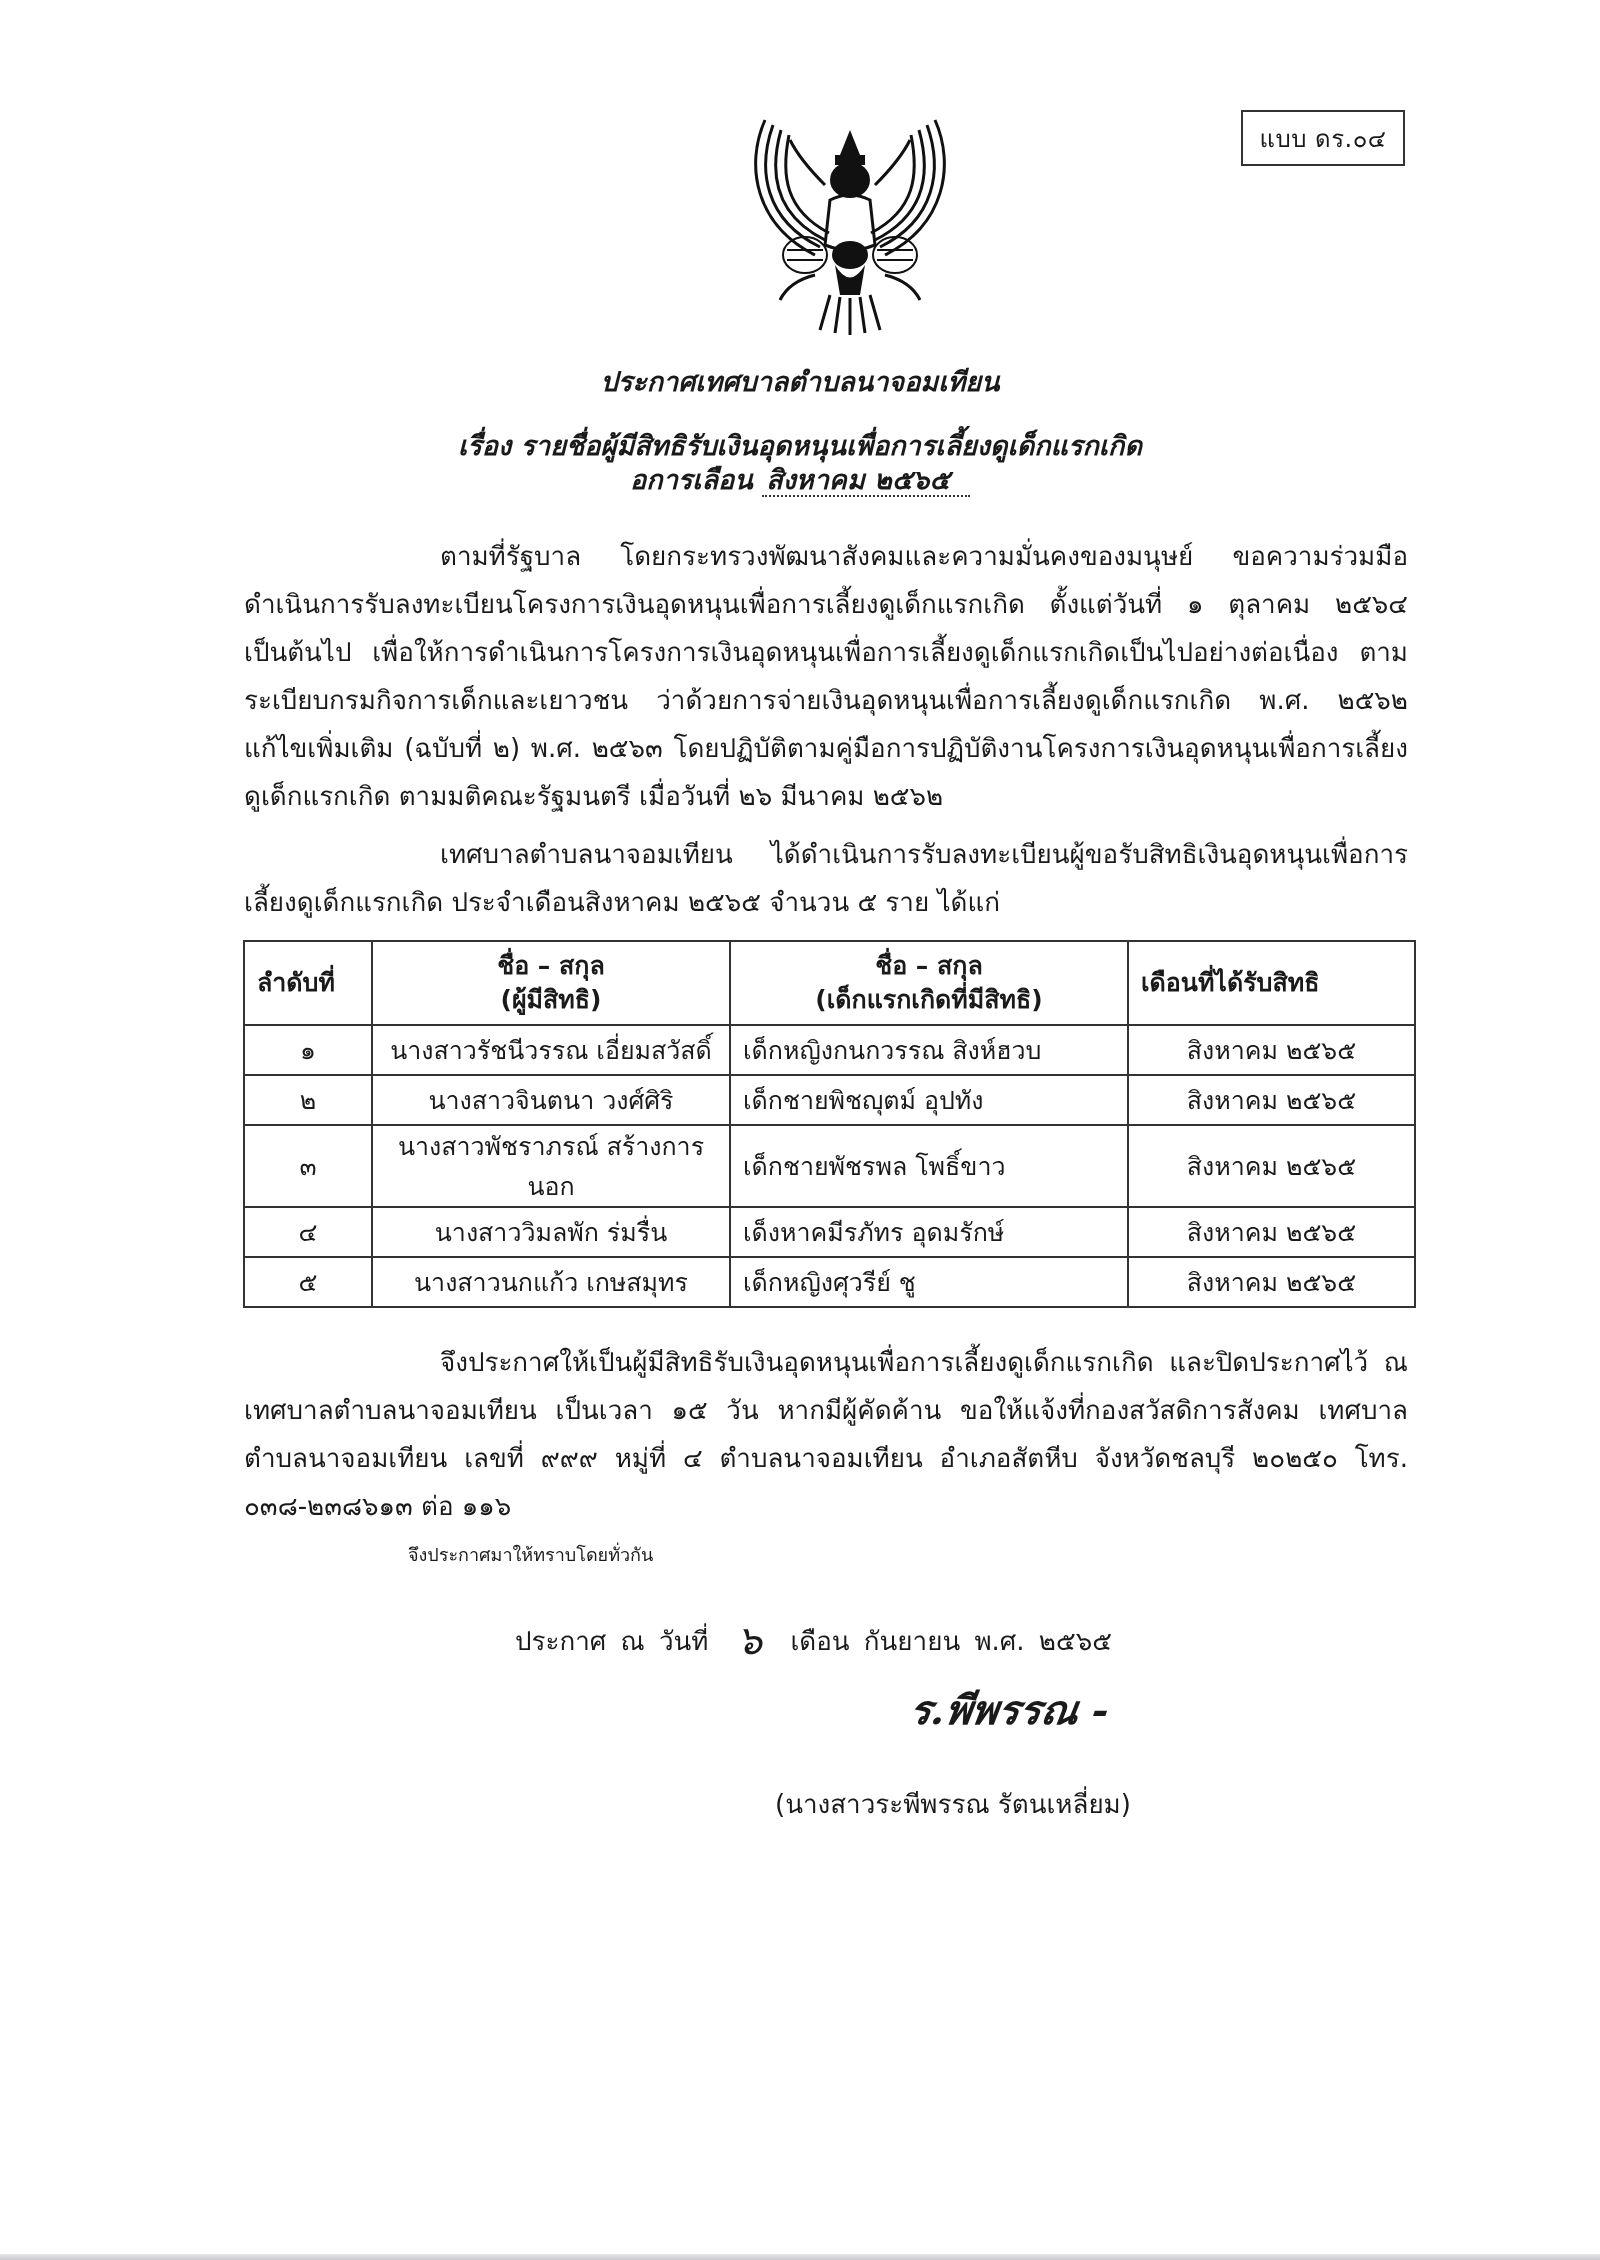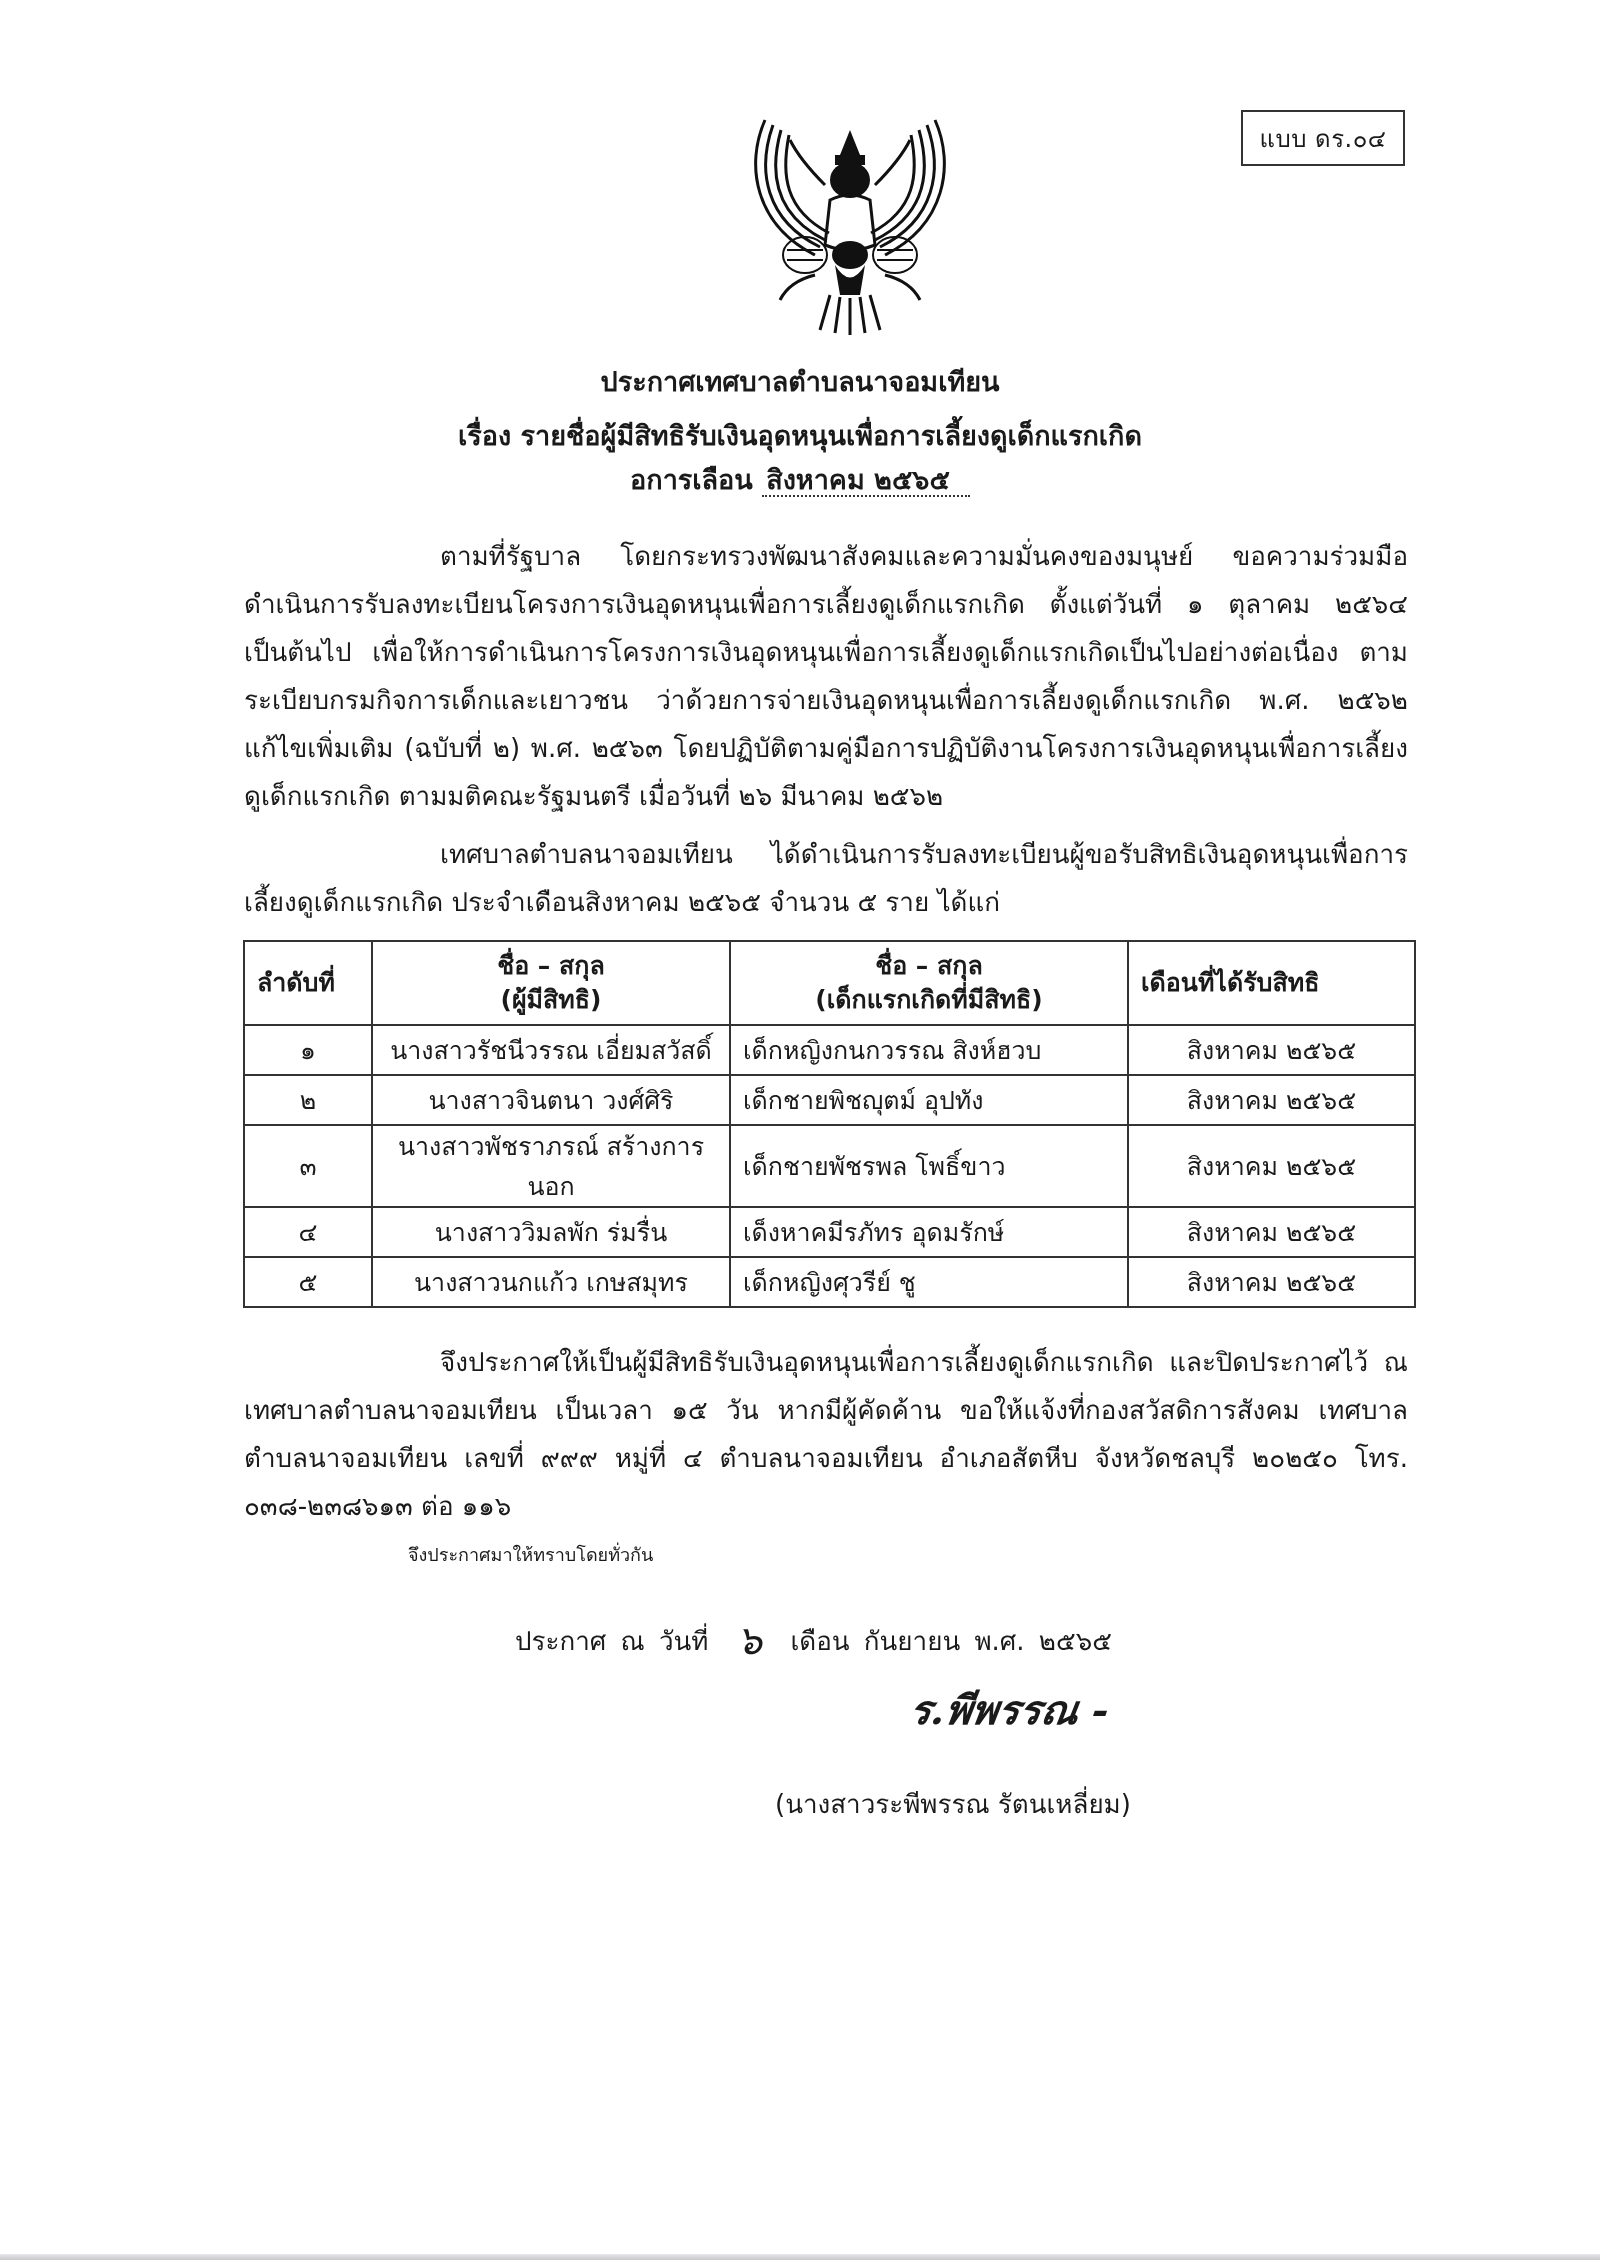"ประกาศเทศบาลตำบลนาจอมเทียน" .heading { font-style: none -> italic }
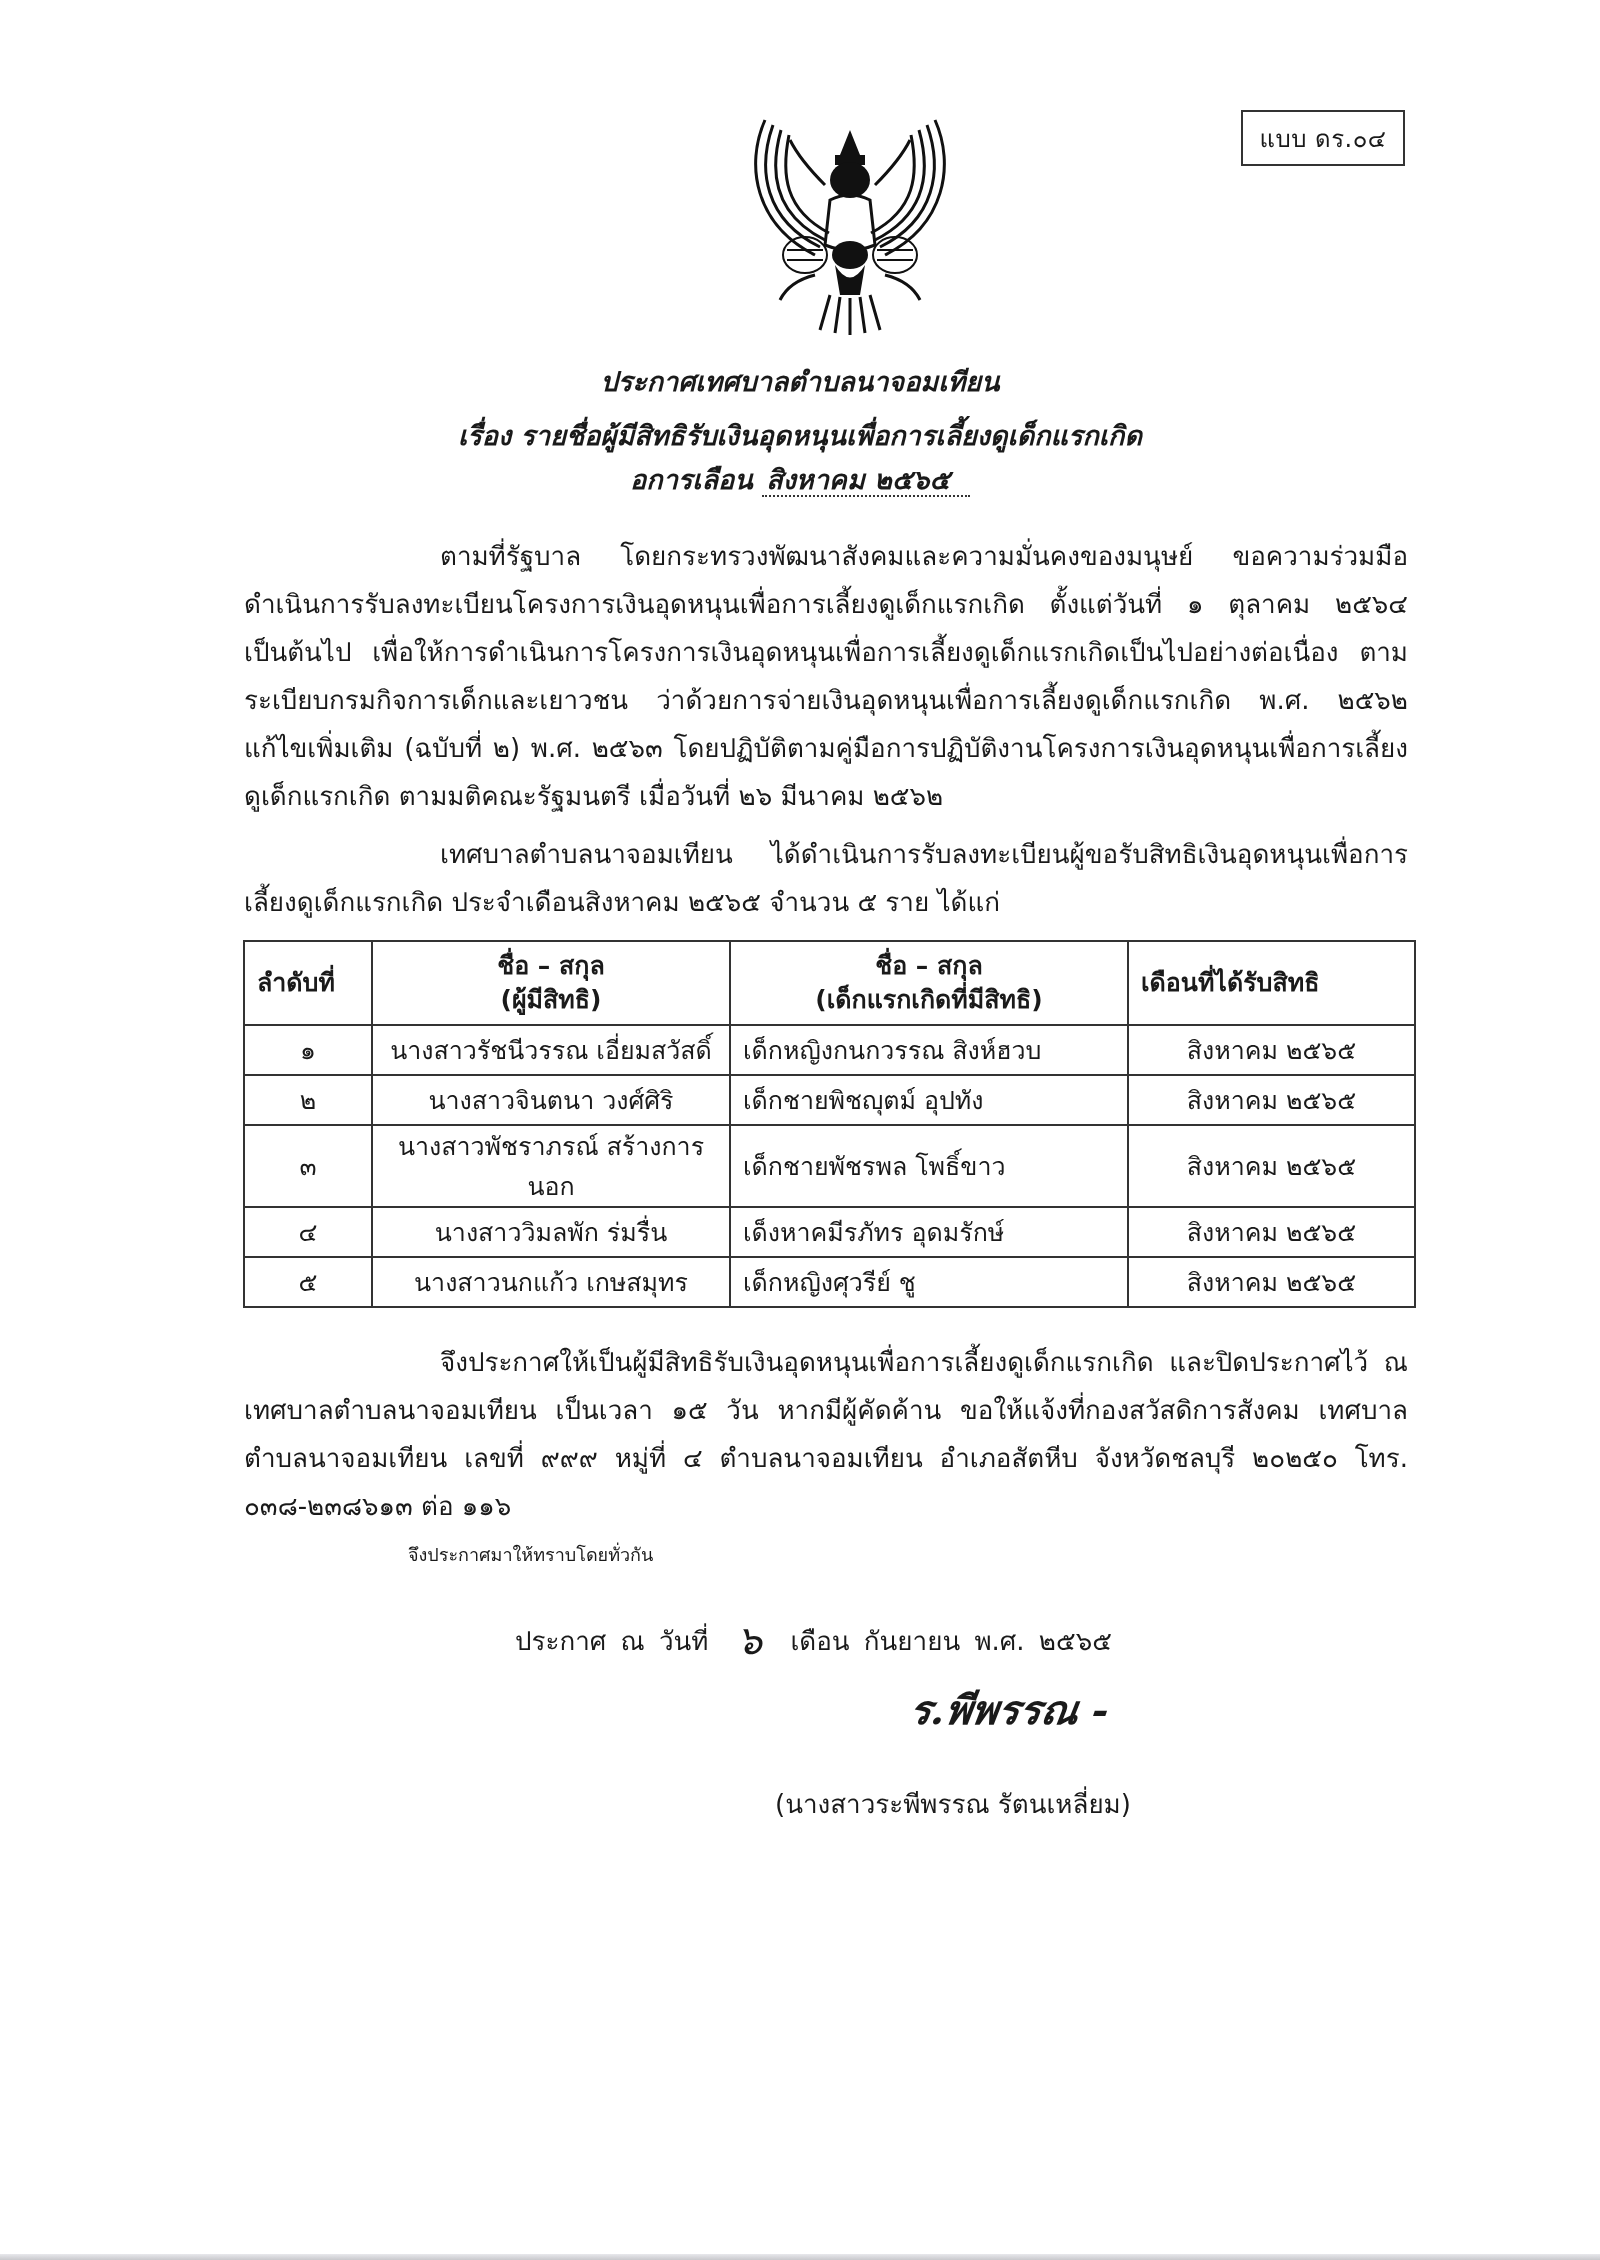"เรื่อง" .h2 { top: 414px -> 424px }
